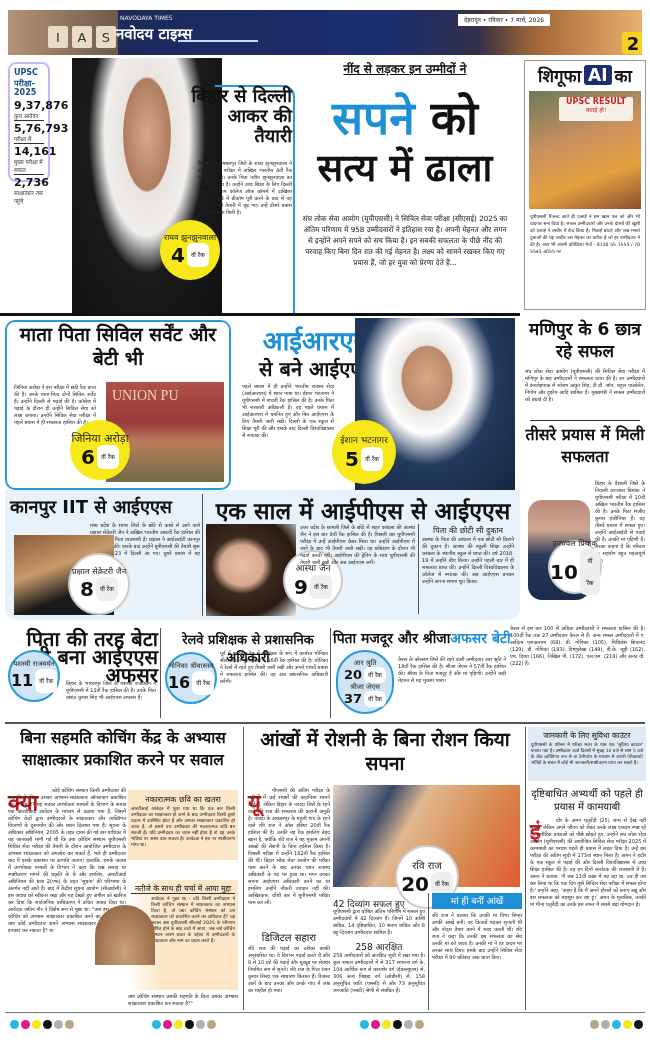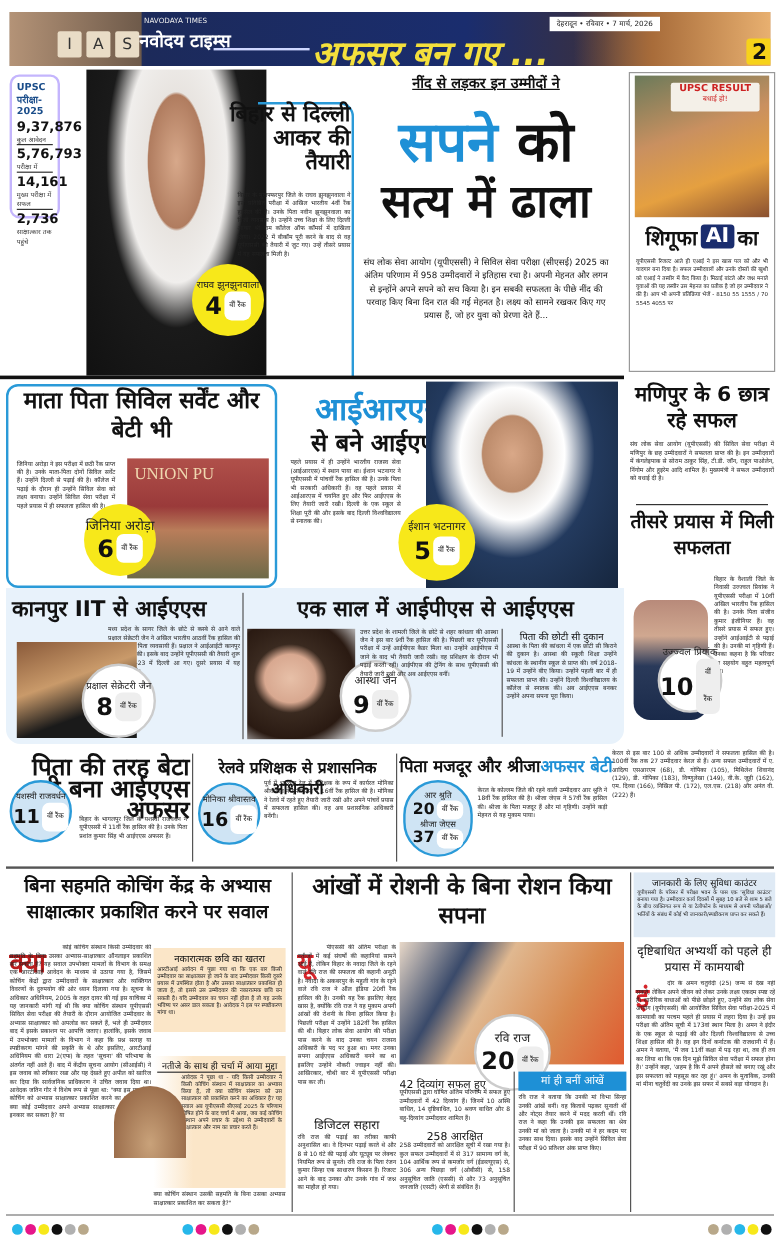"अफसर बन गए ..." div.abs { html: <div>अफसर बन गए ...</div> -> none }
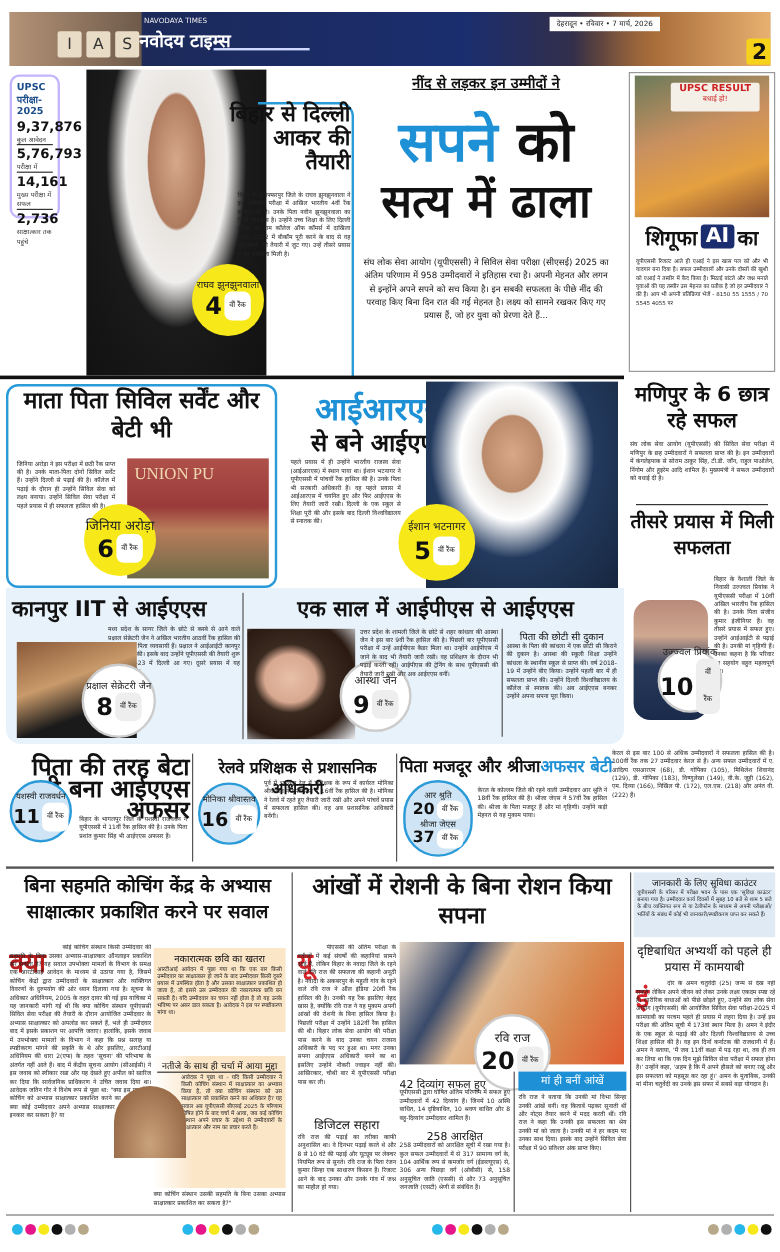"UPSC RESULT" div { order: before "शिगूफा" -> after "शिगूफा" }
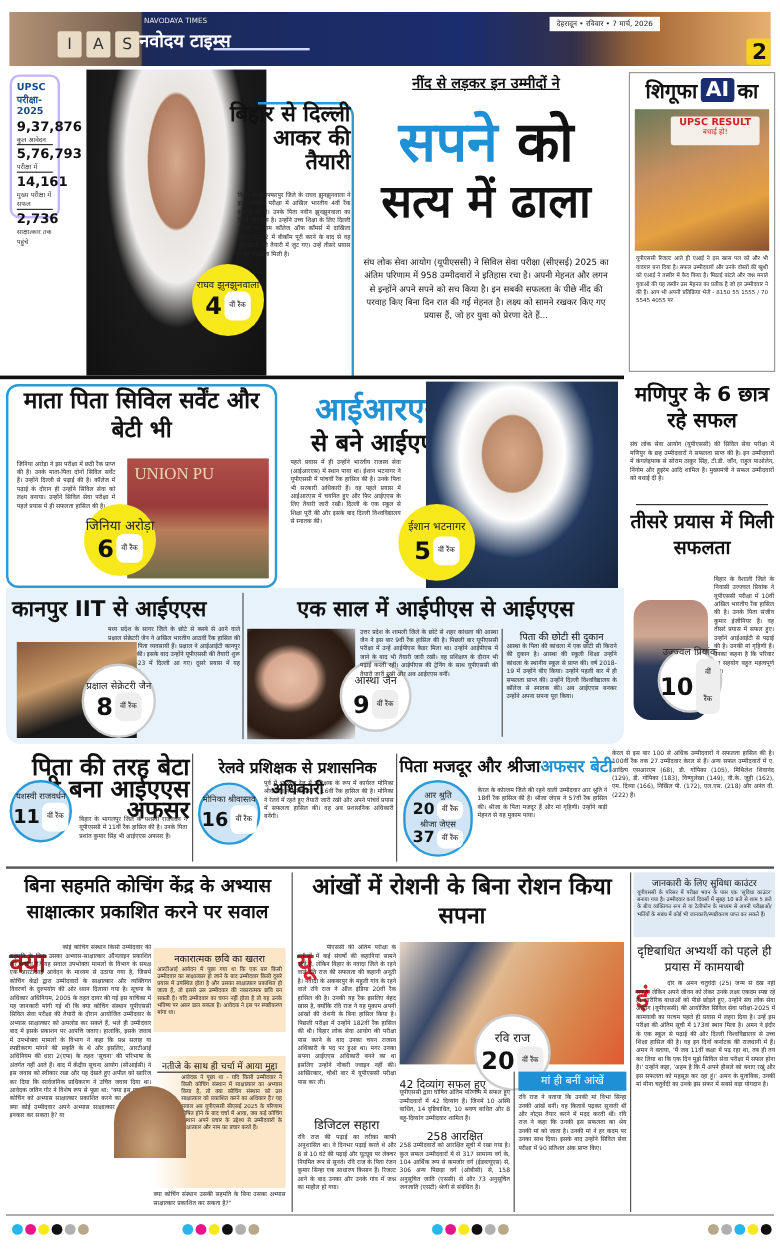"एक साल में आईपीएस से" div.abs { font-size: 18px -> 23px }
